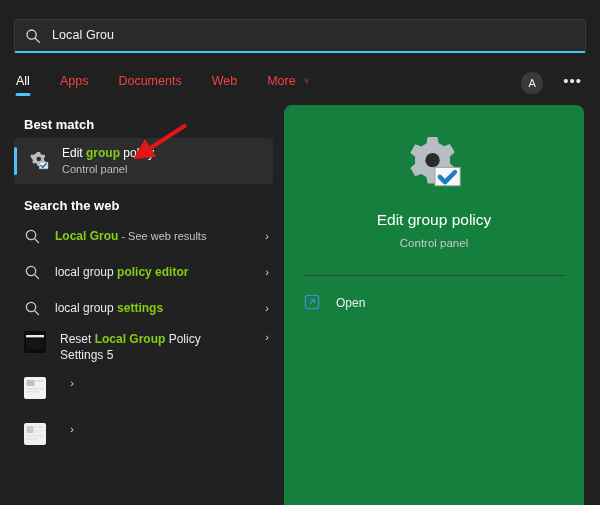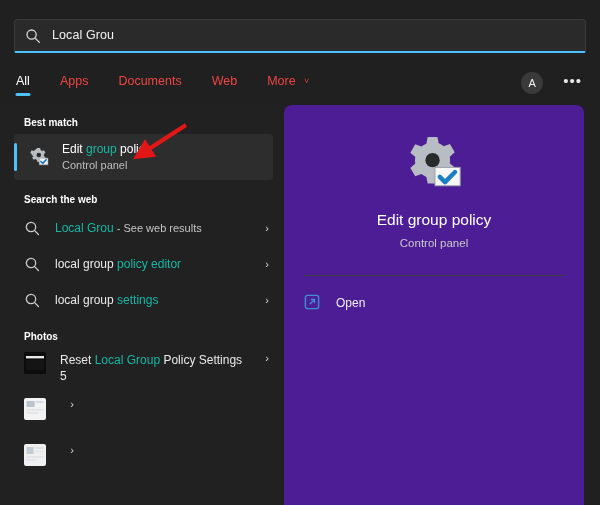"Best match" .section-title { font-size: 10px -> 13px }
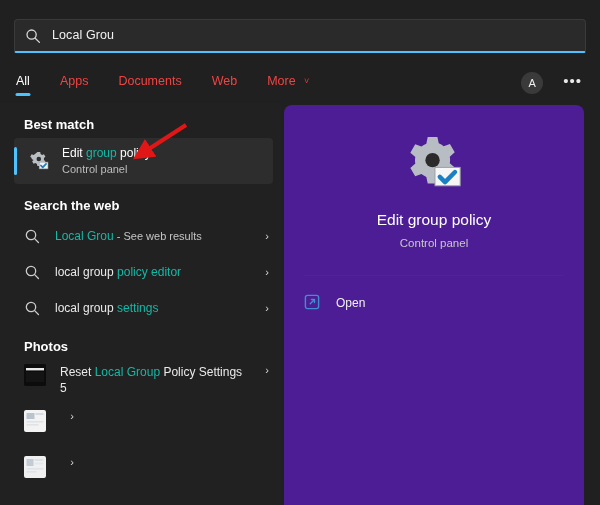"group" b { color: #14b8a6 -> #84cc16; font-weight: normal -> bold }
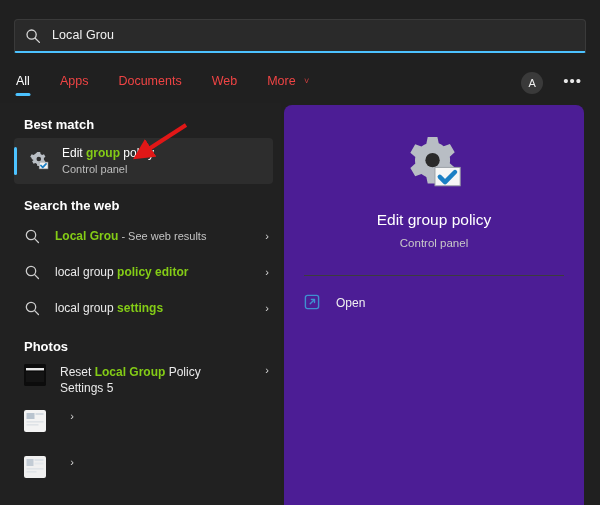"Edit group policy" .preview { background: #4c1d95 -> #15803d }
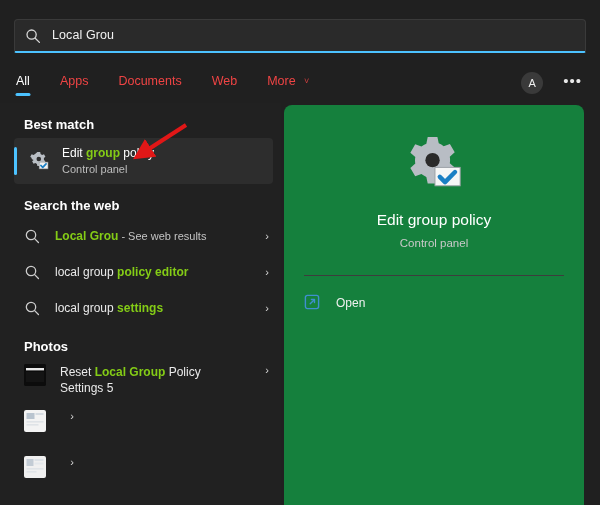"Photos" div.section-title { html: <div>Photos</div> -> none }
